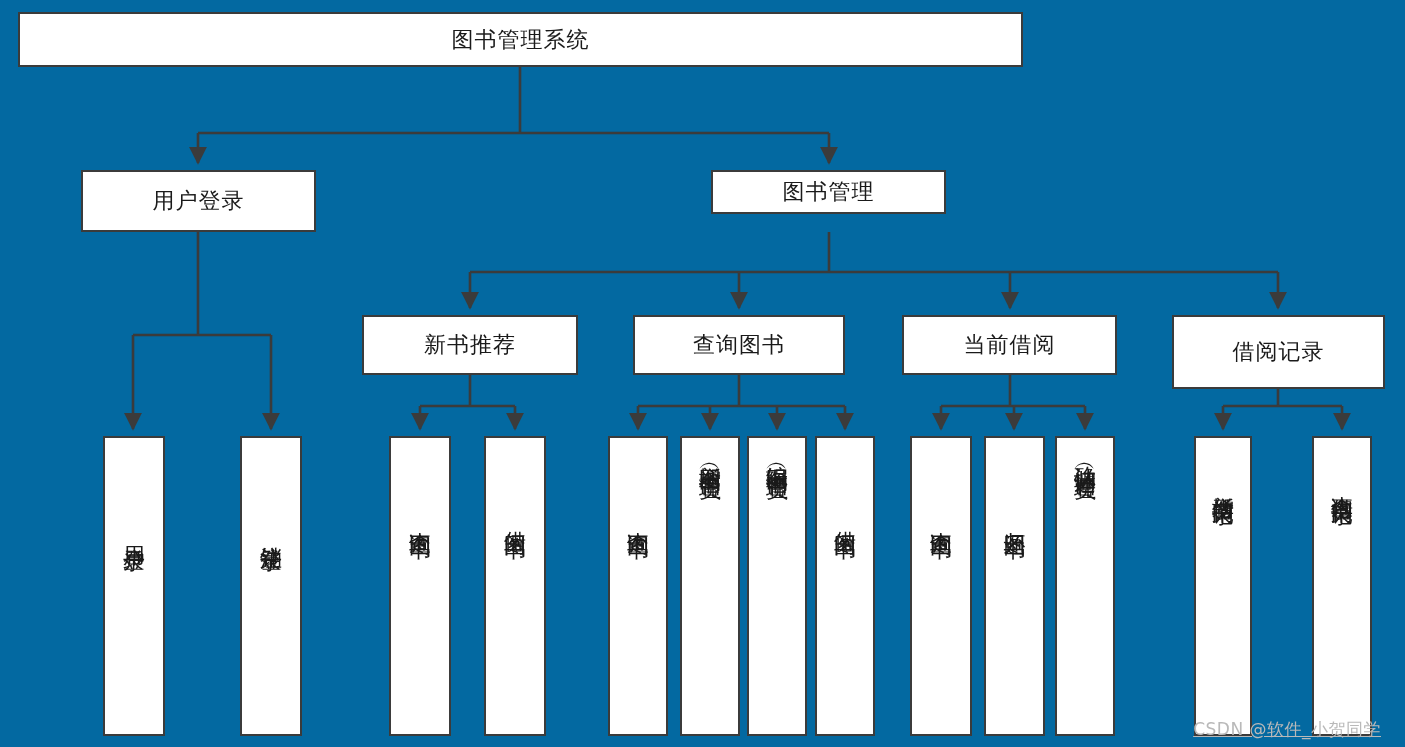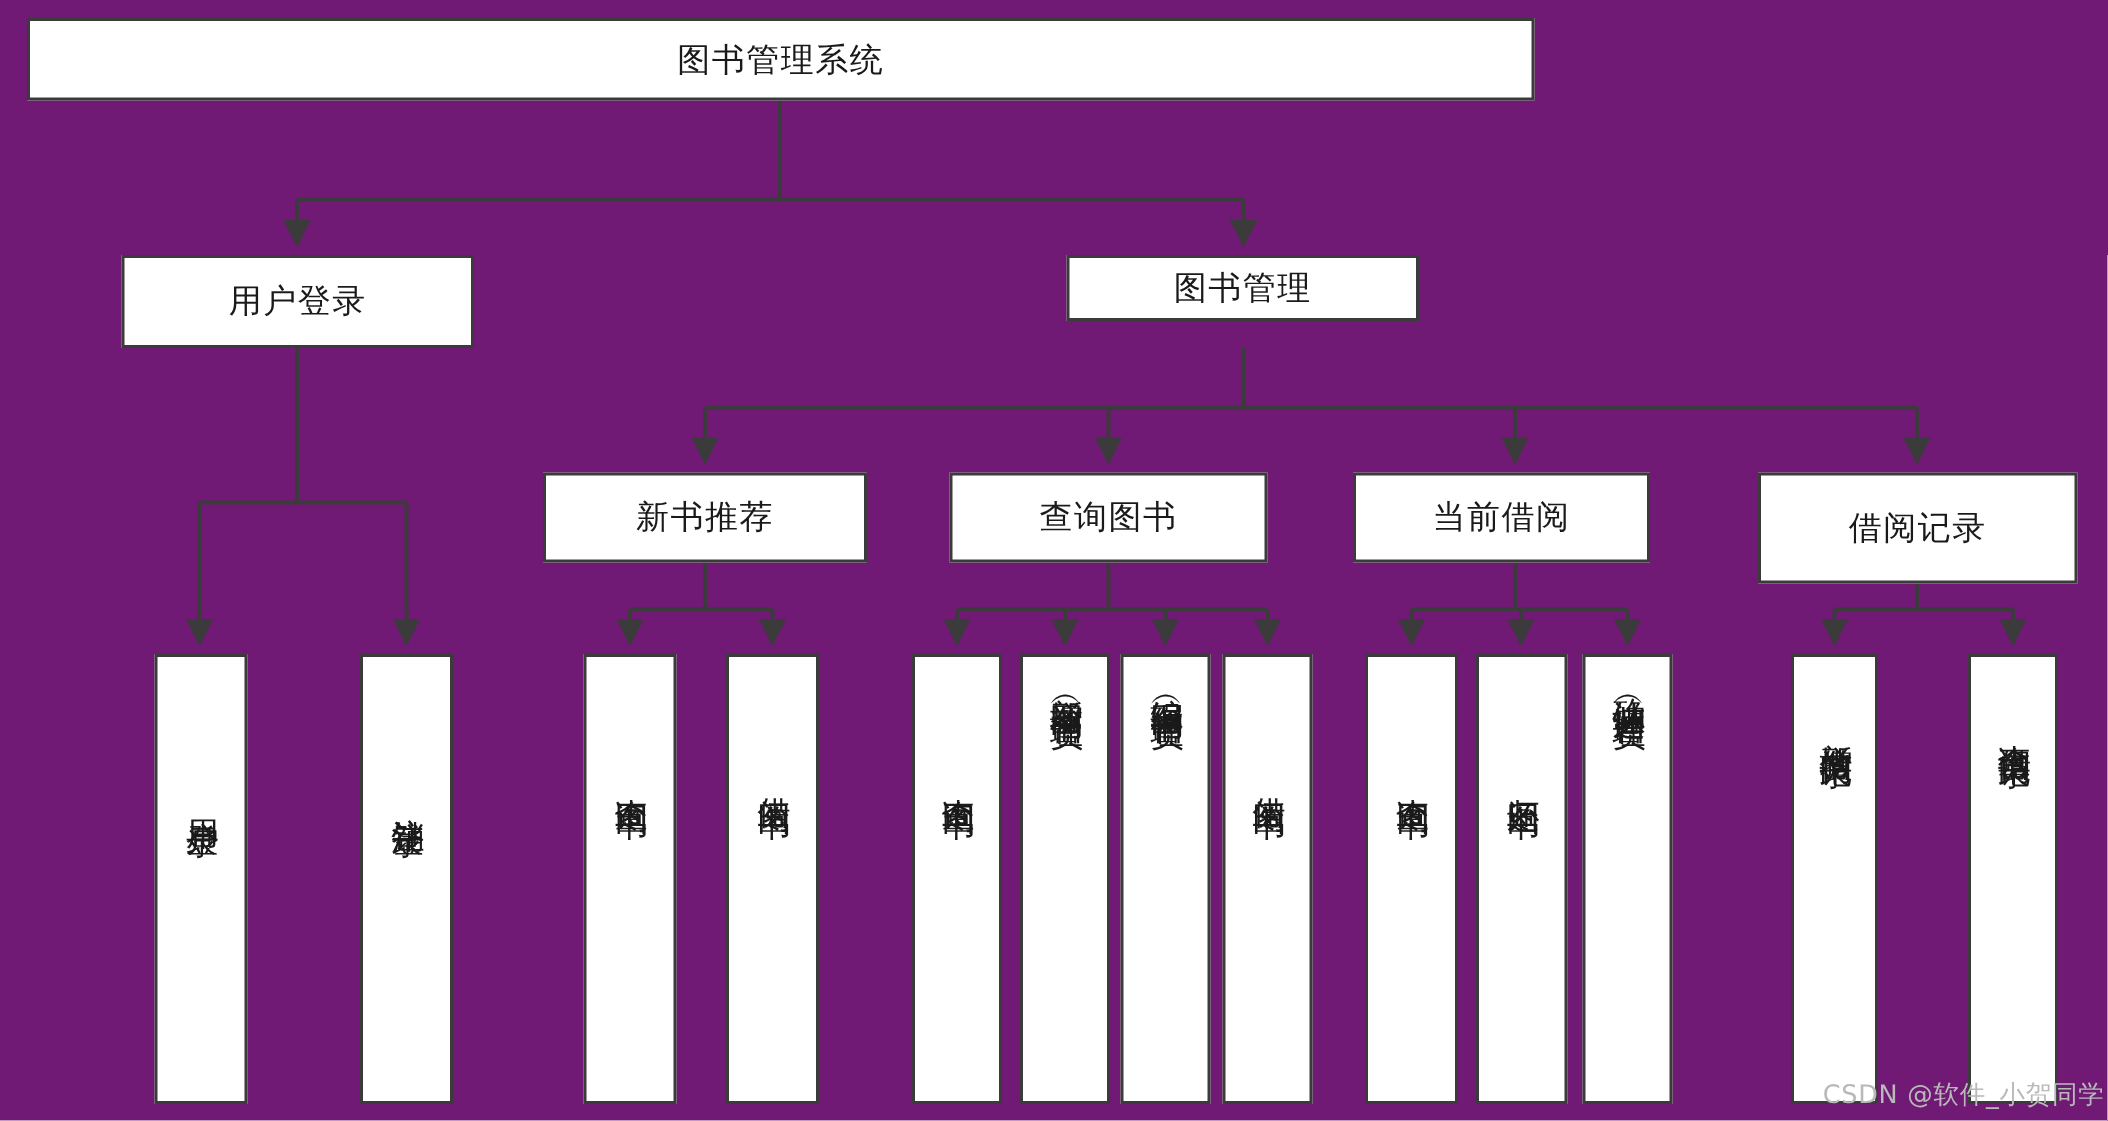"图书管理系统" #canvas { background: #701a75 -> #0369a1 }
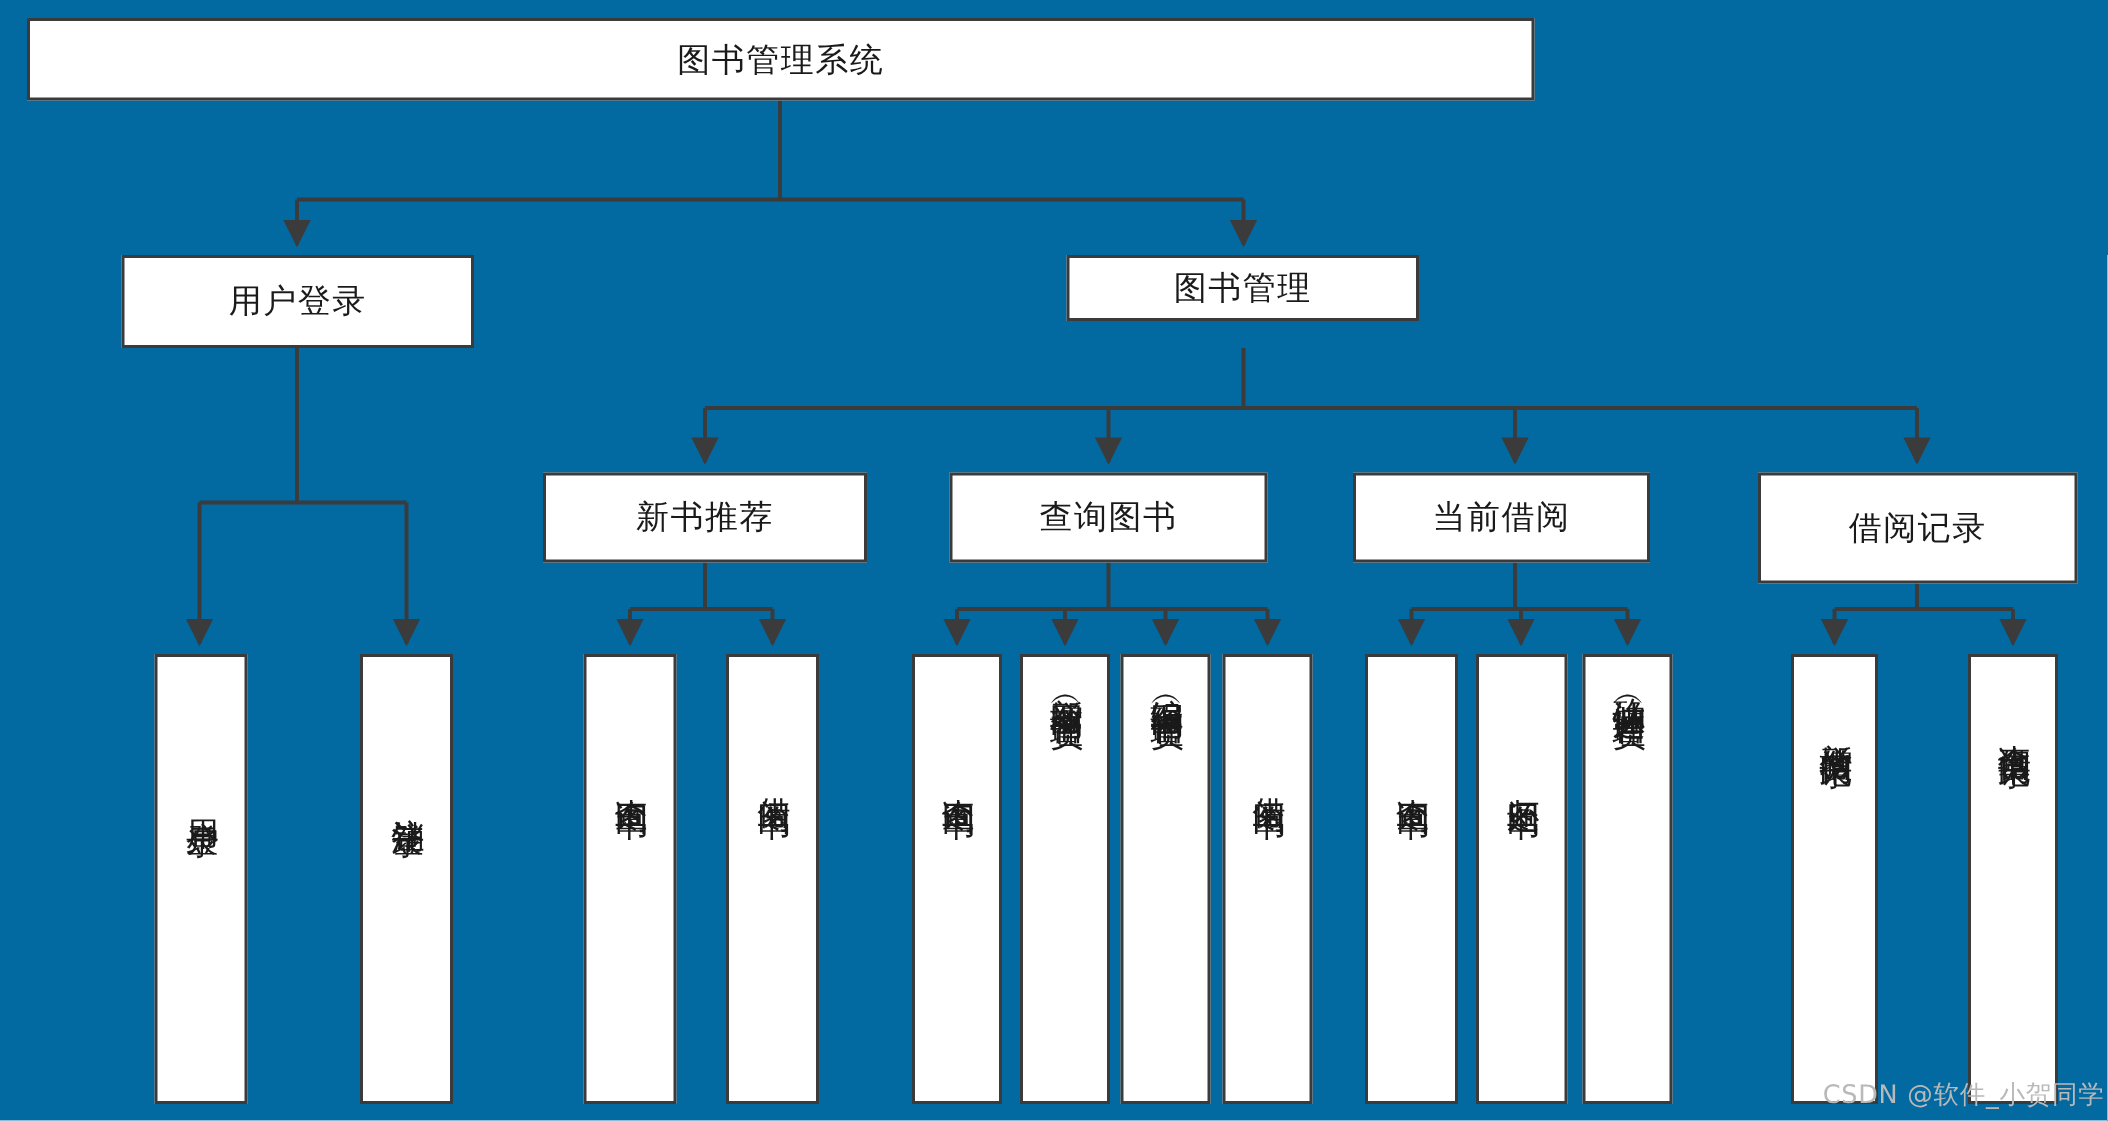"当前借阅" div.node { width: 198px -> 215px }
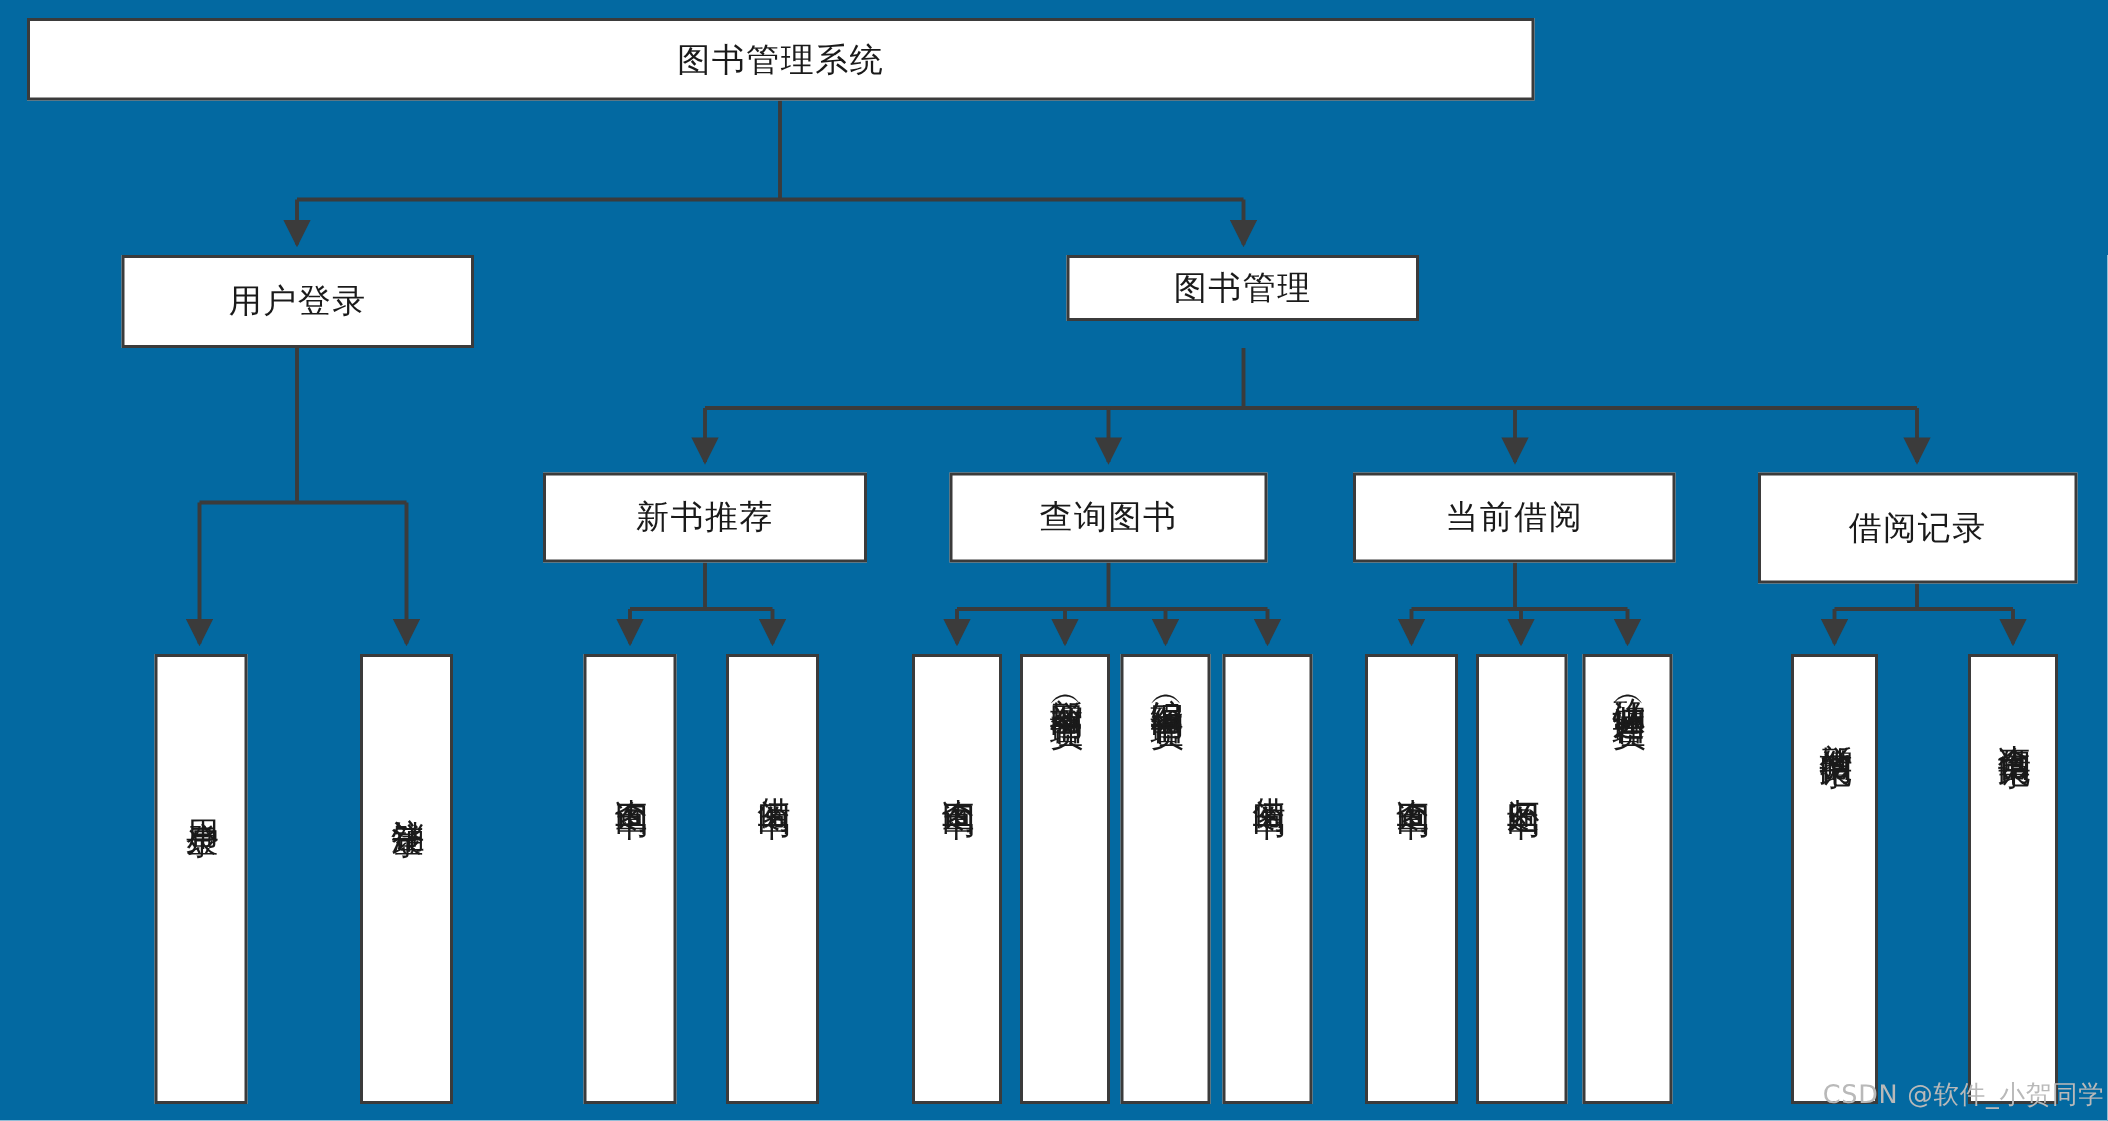"CSDN @软件_小贺同学" #watermark { right: 2px -> 24px; text-decoration: none -> underline }
